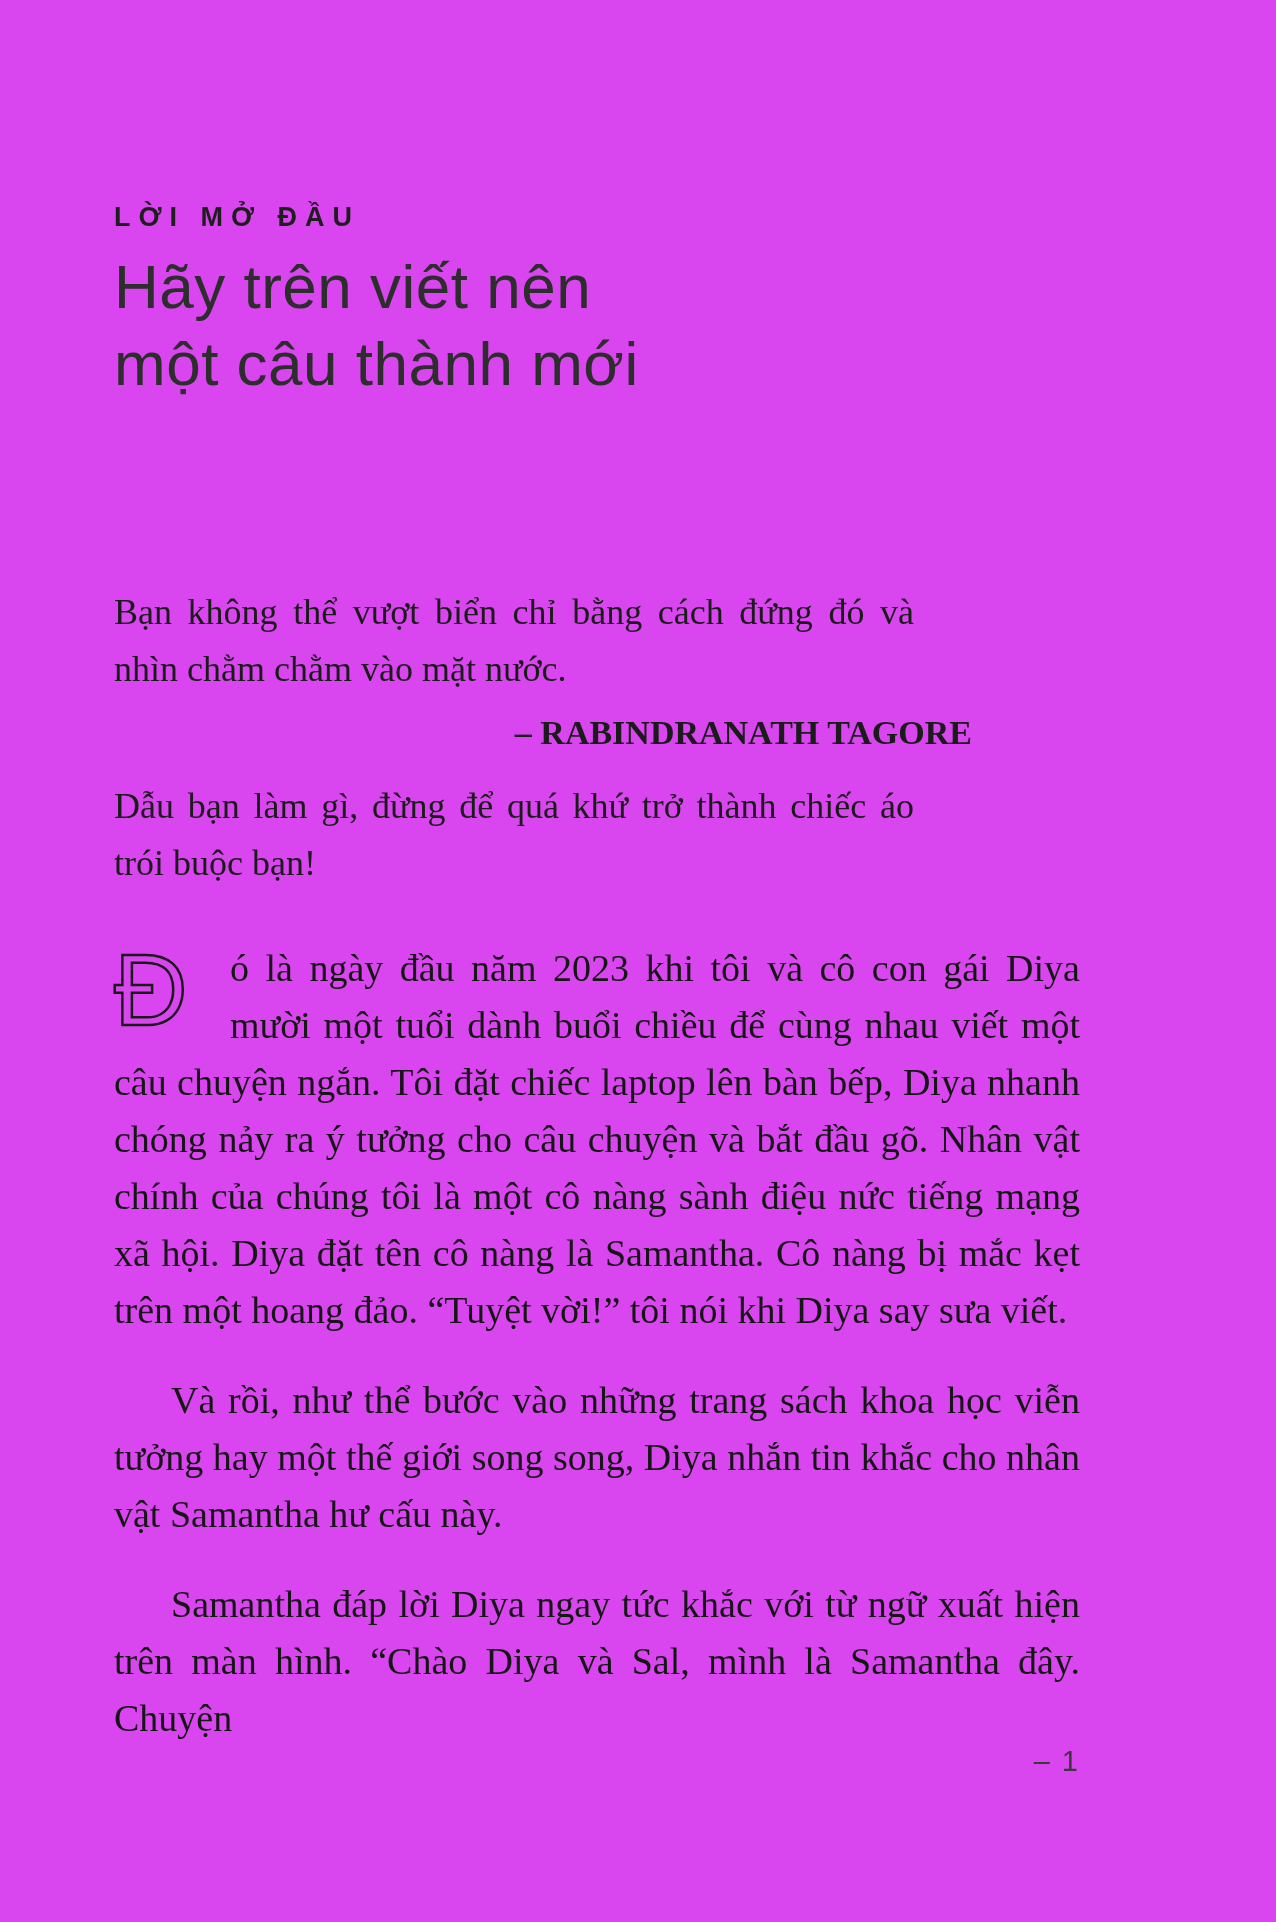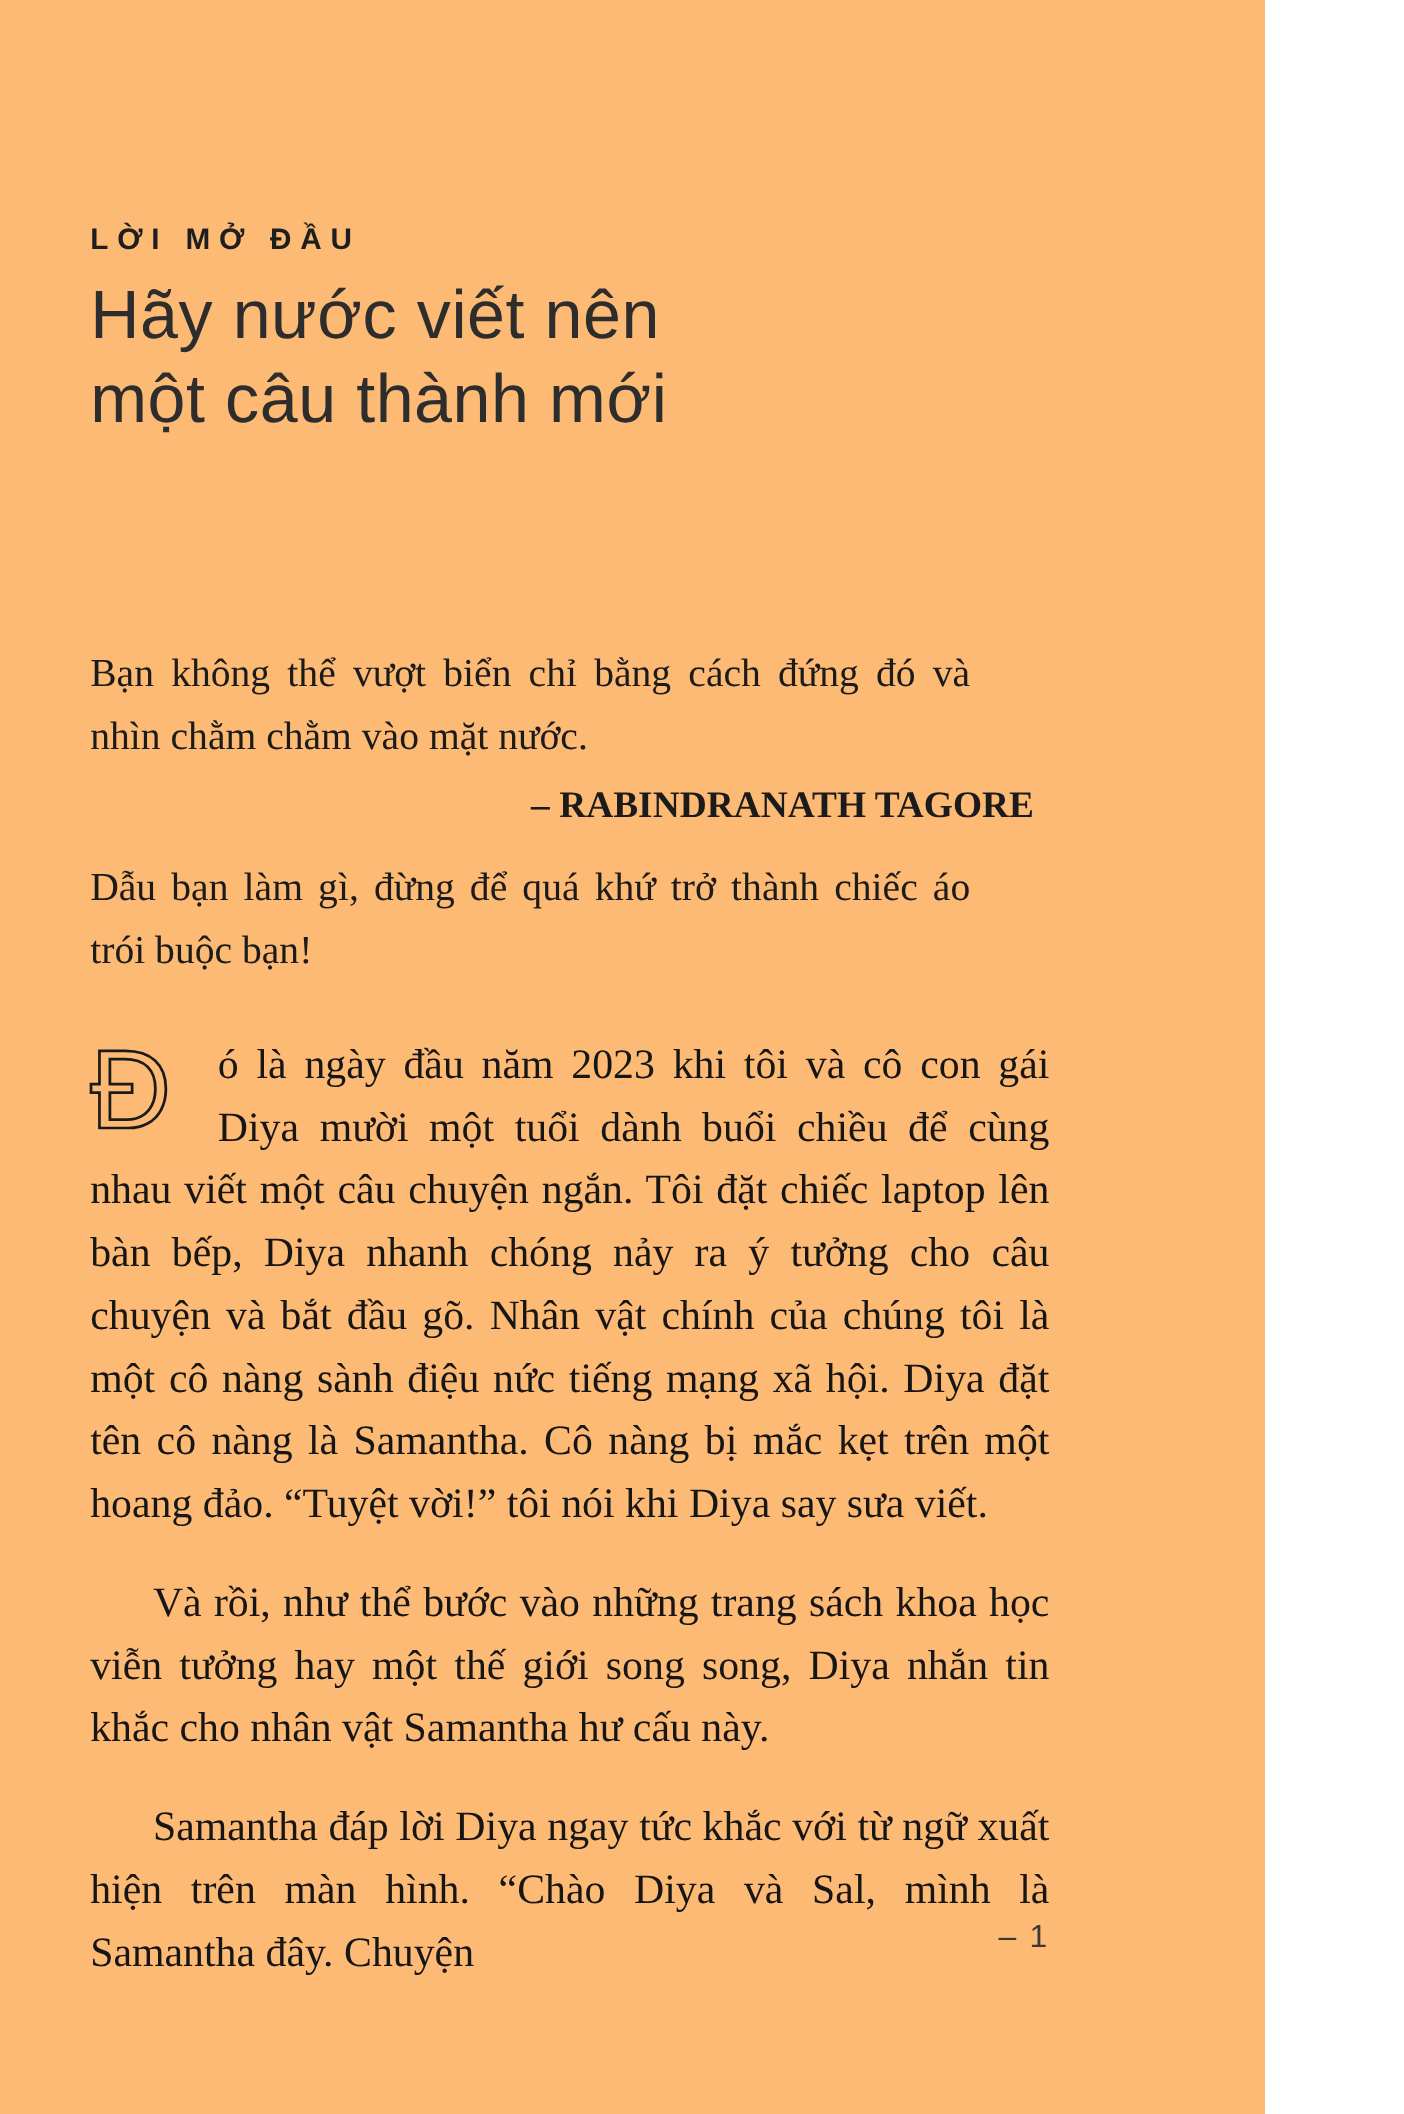"LỜI MỞ ĐẦU" .page { background: #fdba74 -> #d946ef; padding: 200px 196px 0 82px -> 200px 196px 0 114px; width: 1150px -> 1276px }
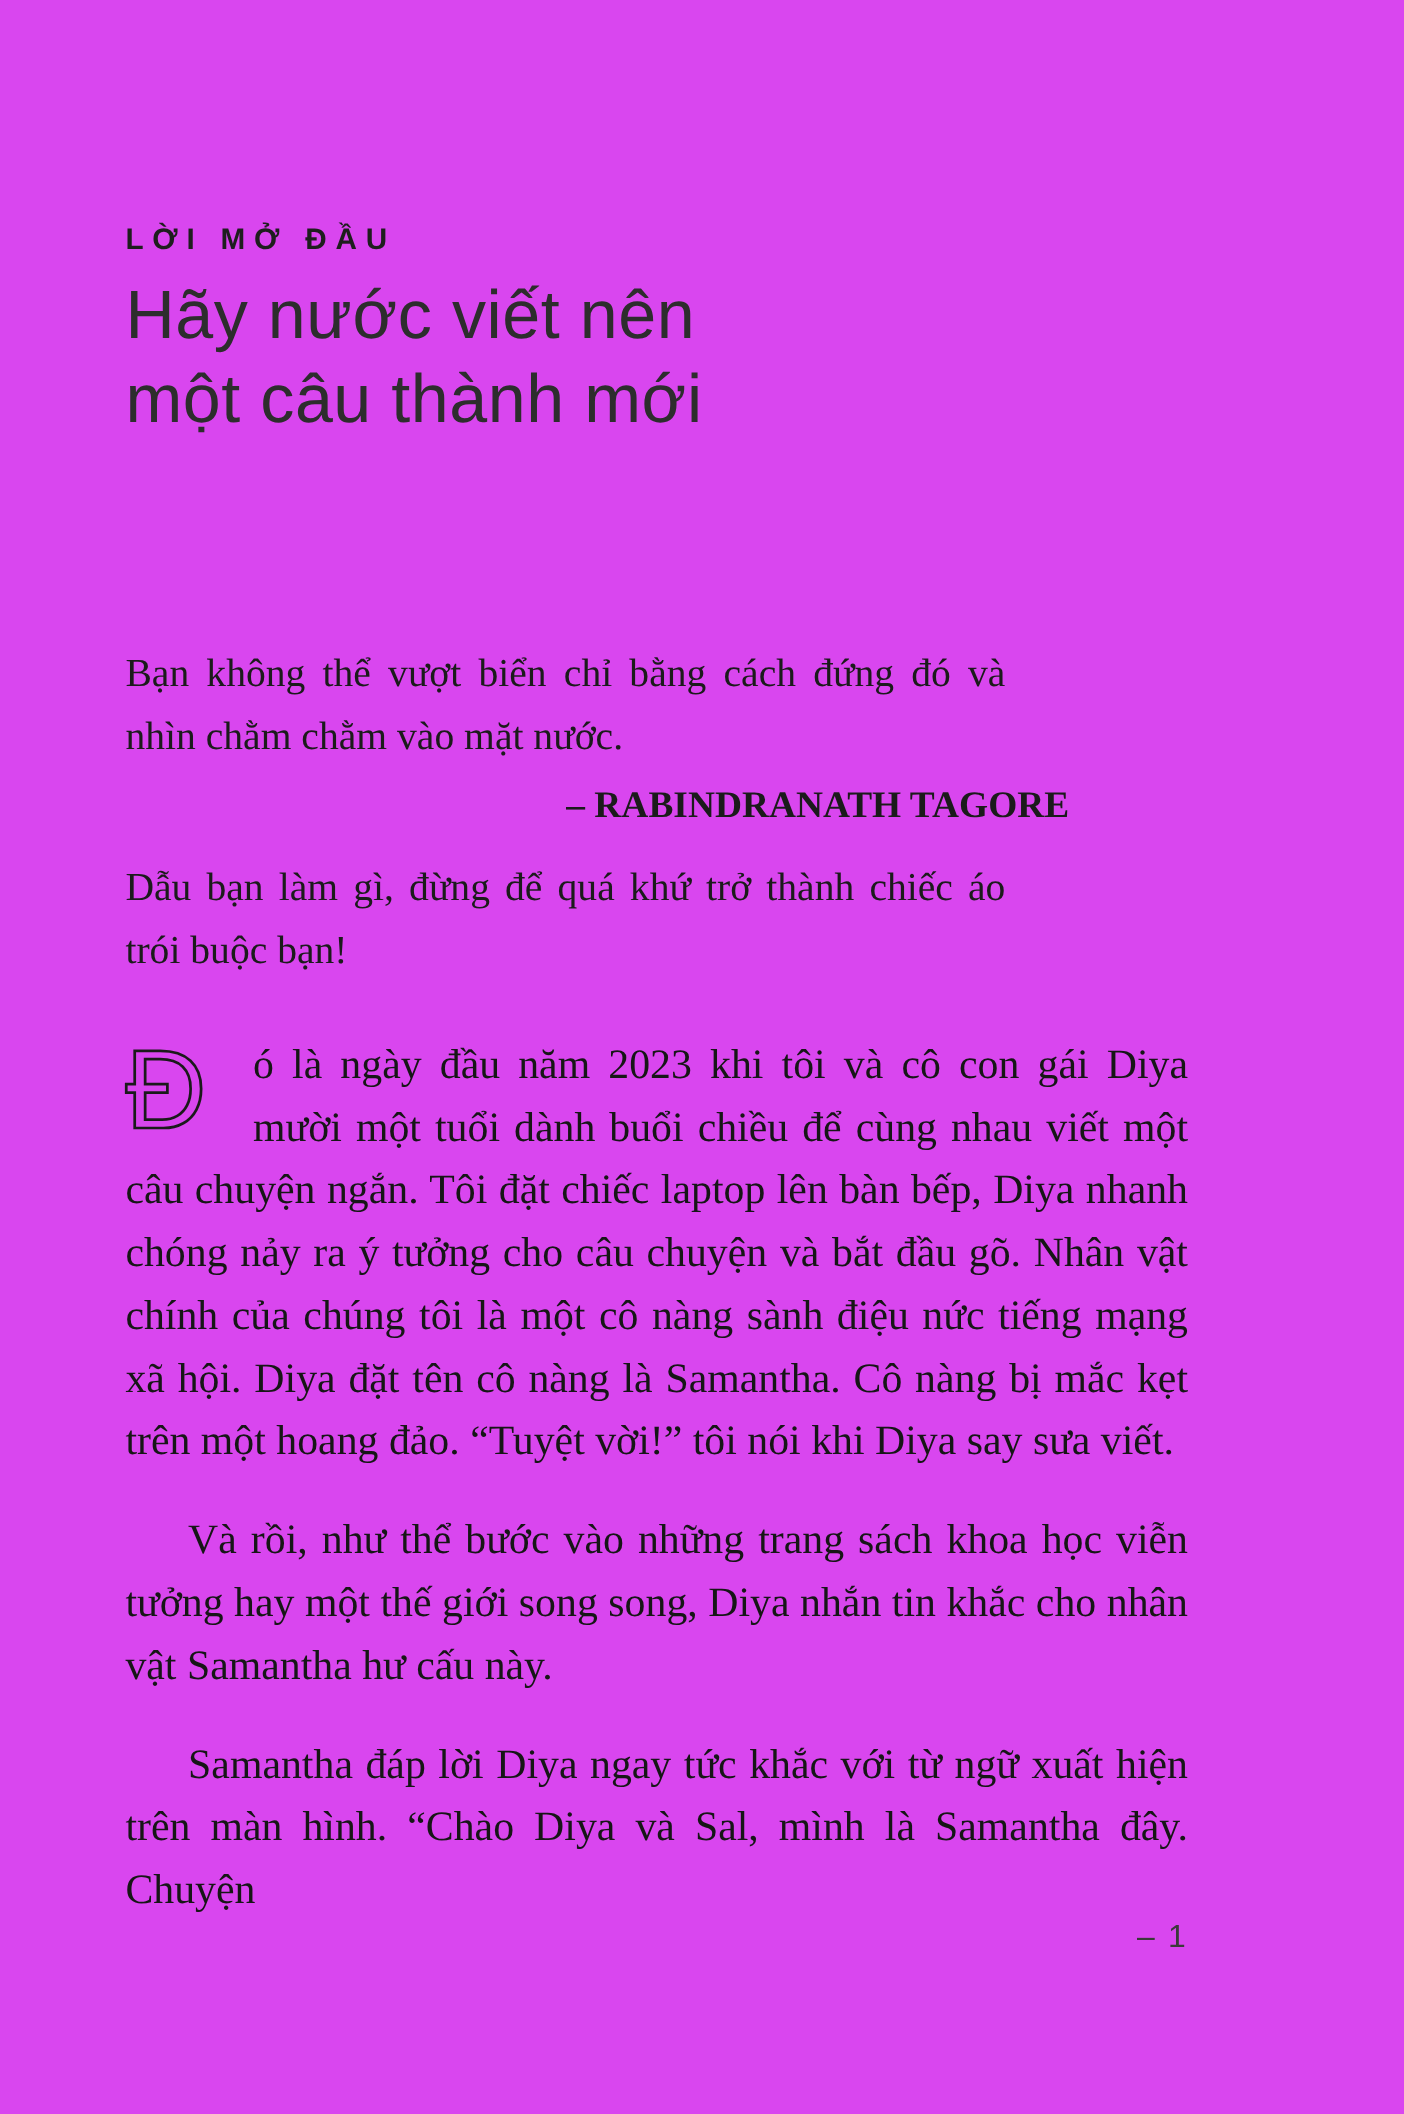"Hãy nước viết nên" div { text: nước -> trên }
